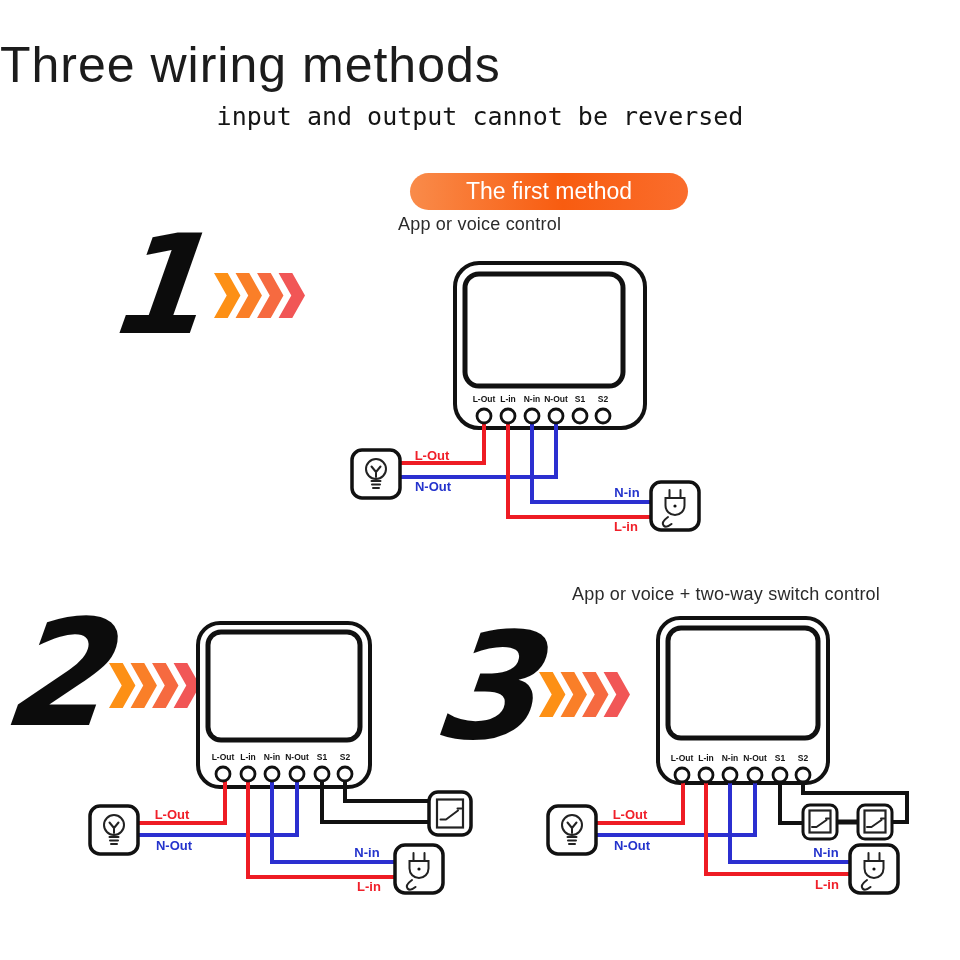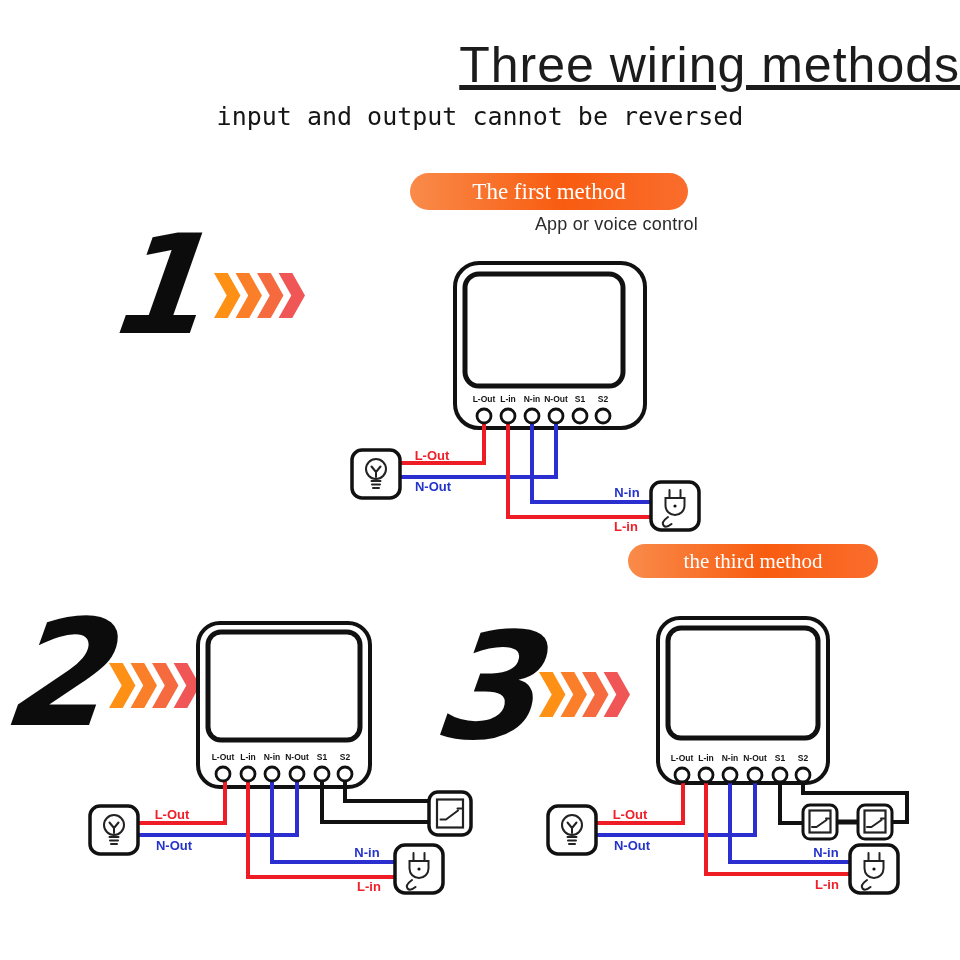"Three wiring methods" #page-title { text-align: right -> left; text-decoration: underline -> none }
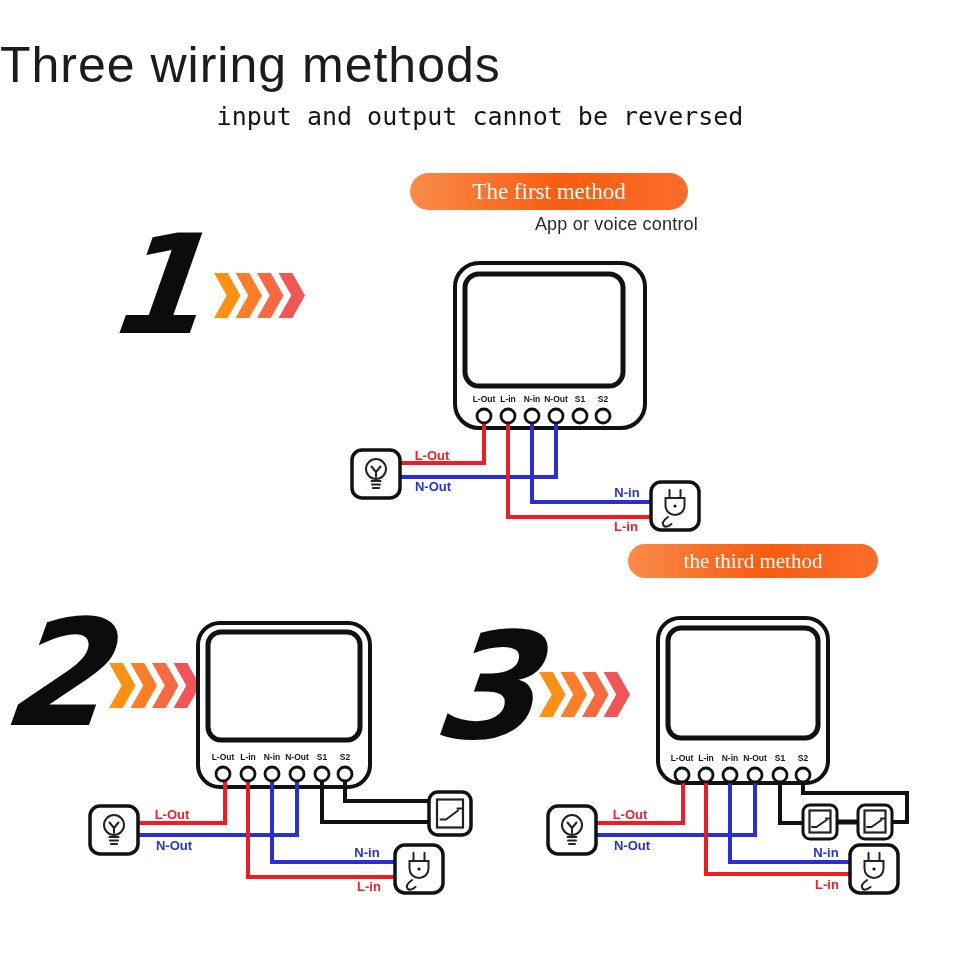"The first method" .badge { font-family: Liberation Serif, serif -> Liberation Sans, sans-serif }
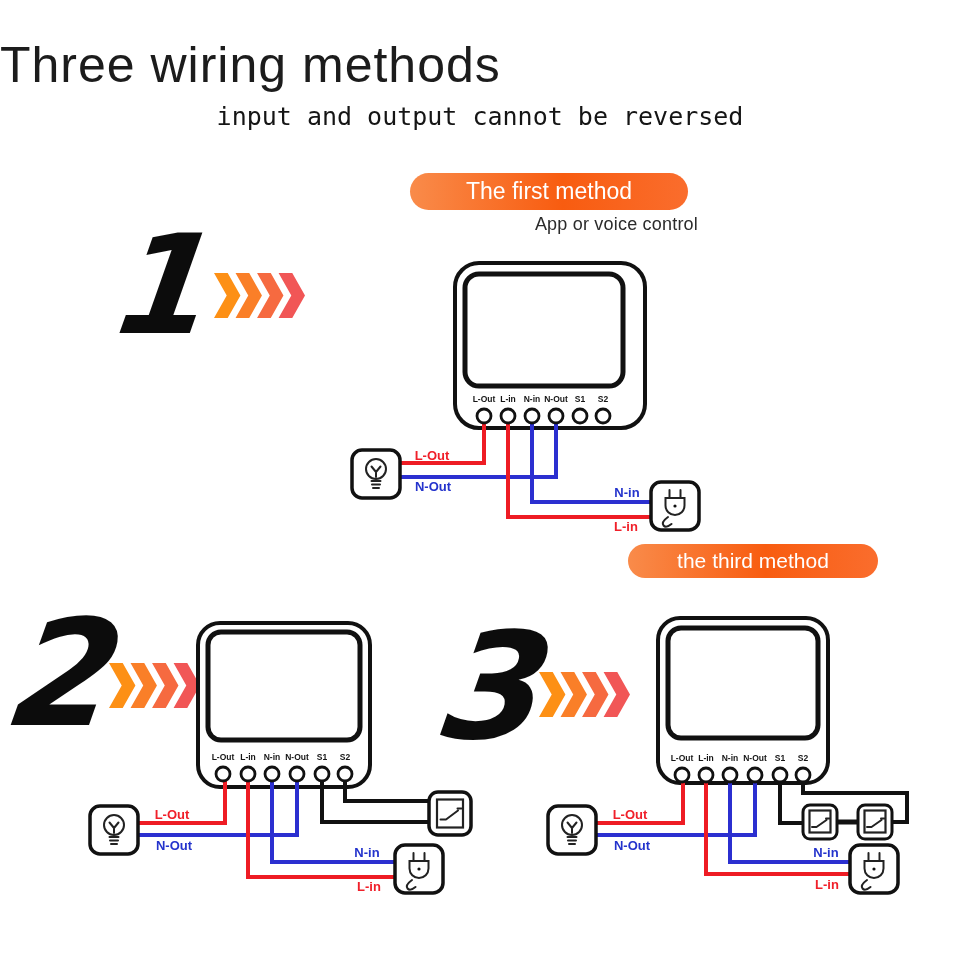"App or voice control" .caption { text-align: right -> left }
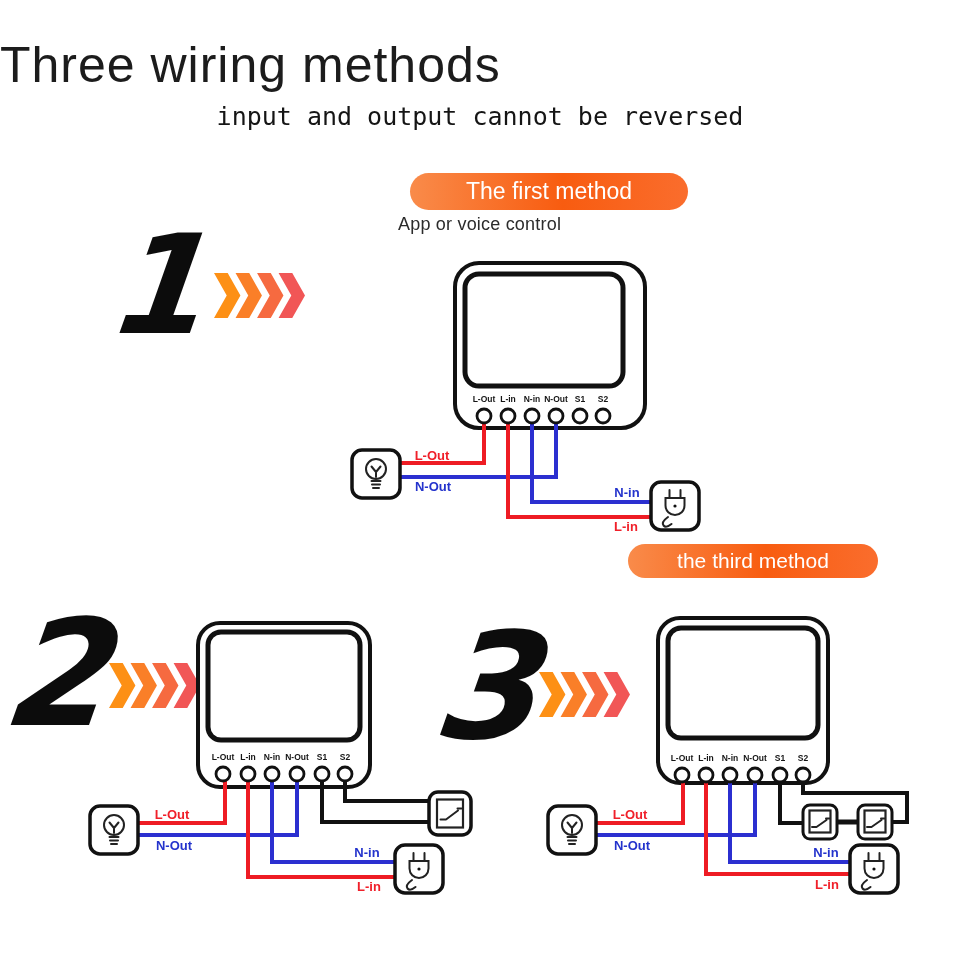"the third method" div.abs { html: <div>the third method</div> -> none }
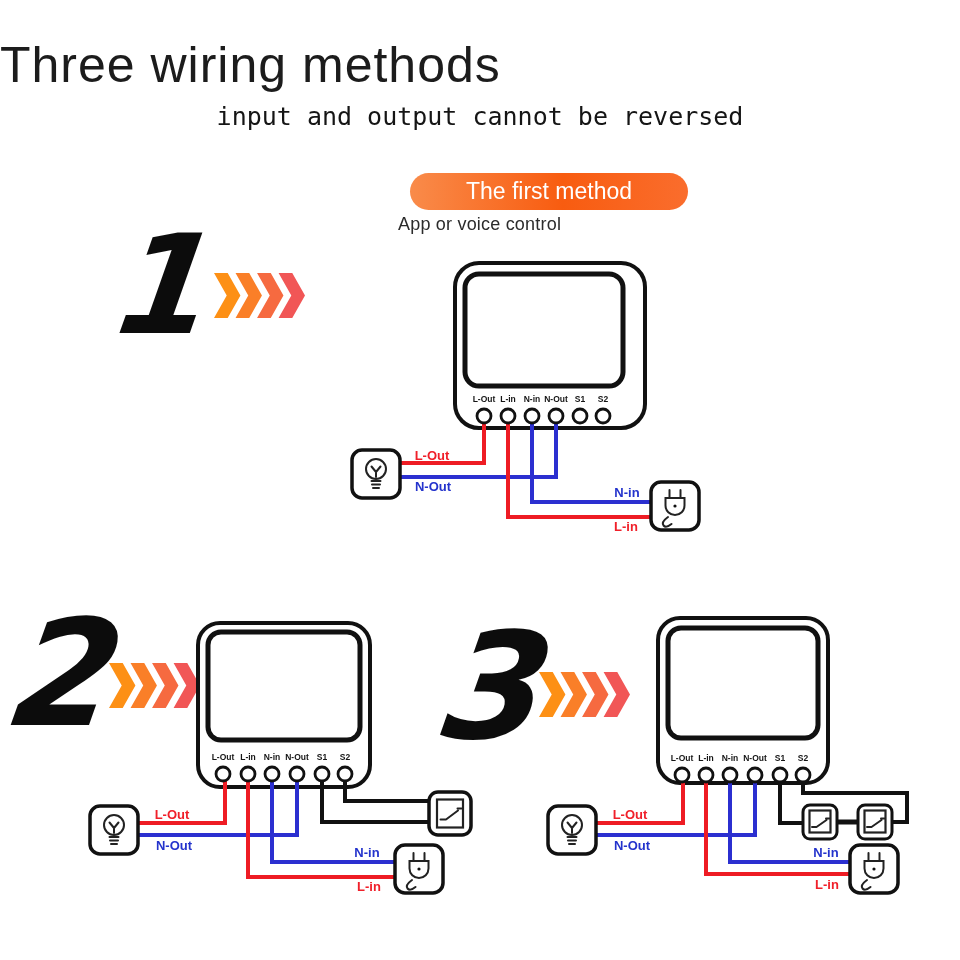"App or voice + two-way" div.abs { html: none -> <div>App or voice + two-way switch control</div> }
